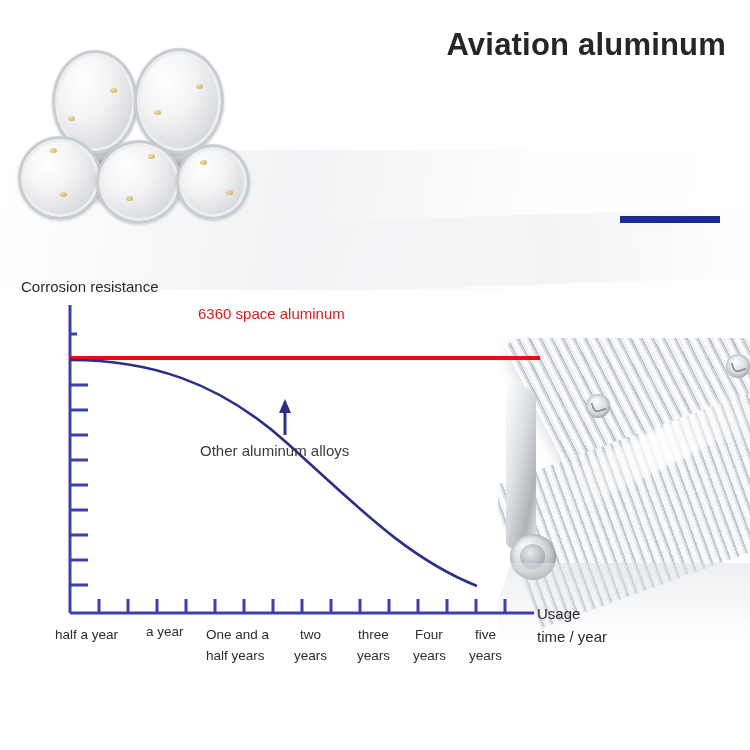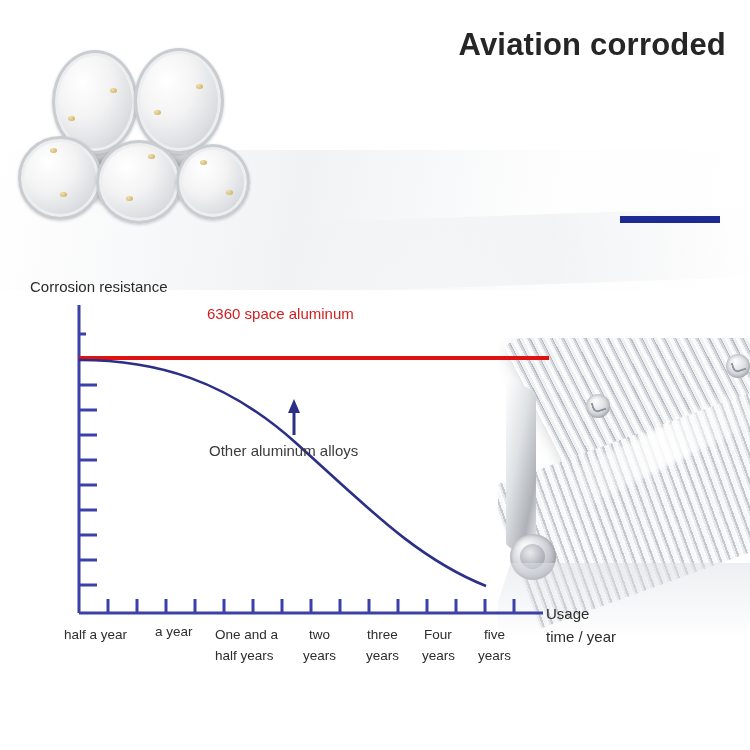"Aviation corroded" div { text: corroded -> aluminum }
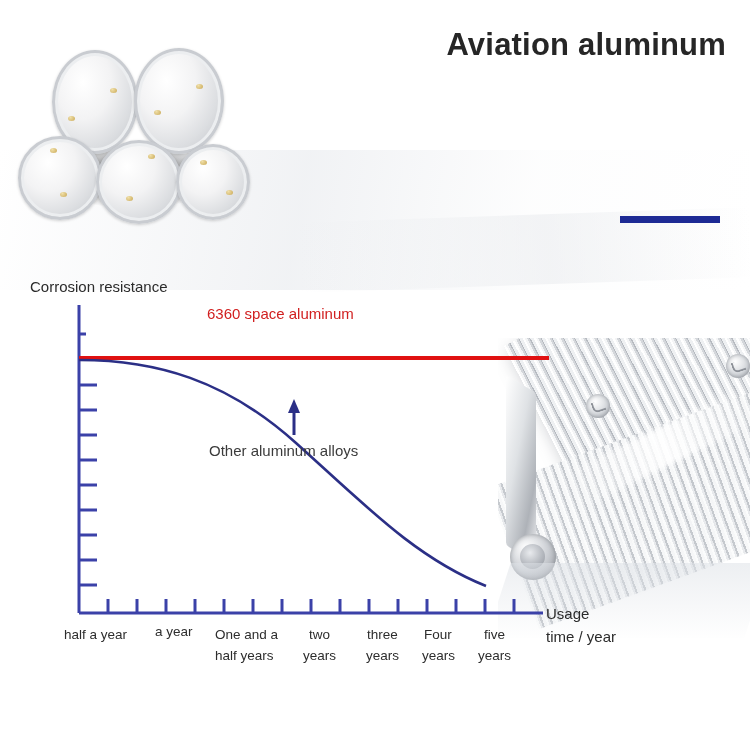"Corrosion resistance" #chart { left: 16px -> 7px }
